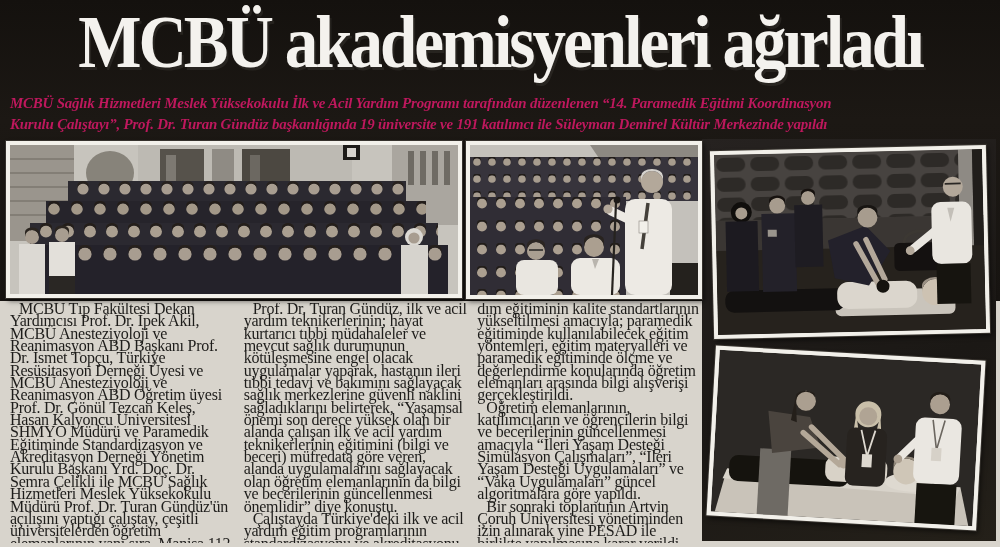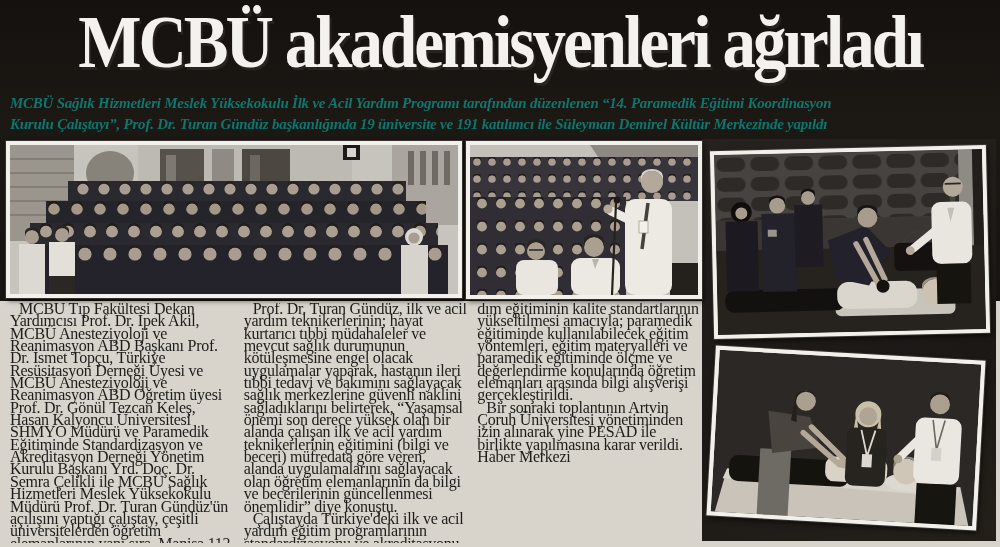"MCBÜ Sağlık Hizmetleri Meslek" .subhead { color: #0f766e -> #be185d }
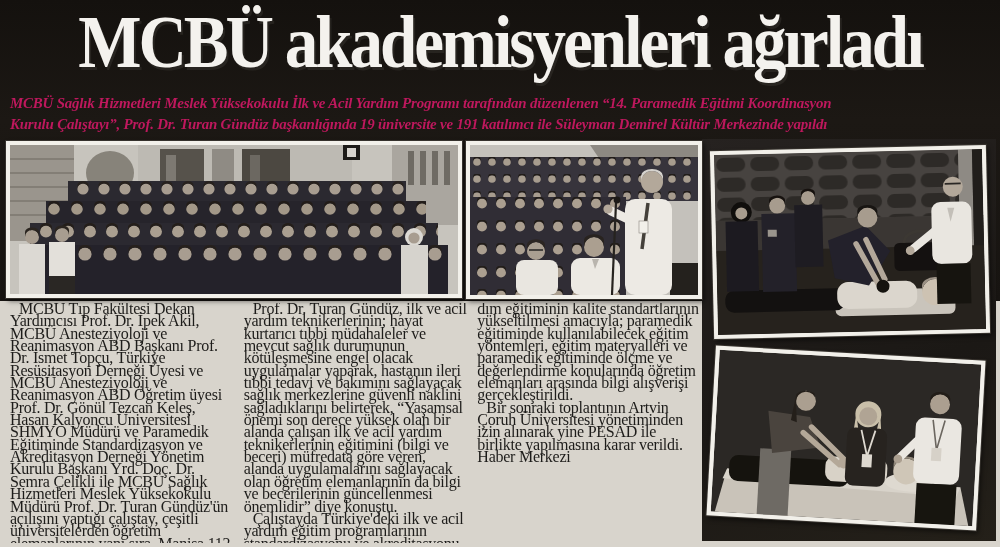"Öğretim elemanlarının, katılımcıların ve" p.indent { html: none -> <p>Öğretim elemanlarının, katılımcıların ve öğrencilerin bilgi ve becerilerinin güncellenmesi amacıyla “İleri Yaşam Desteği Simülasyon Çalışmaları”, “İleri Yaşam Desteği Uygulamaları” ve “Vaka Uygulamaları” güncel algoritmalara göre yapıldı.</p> }
